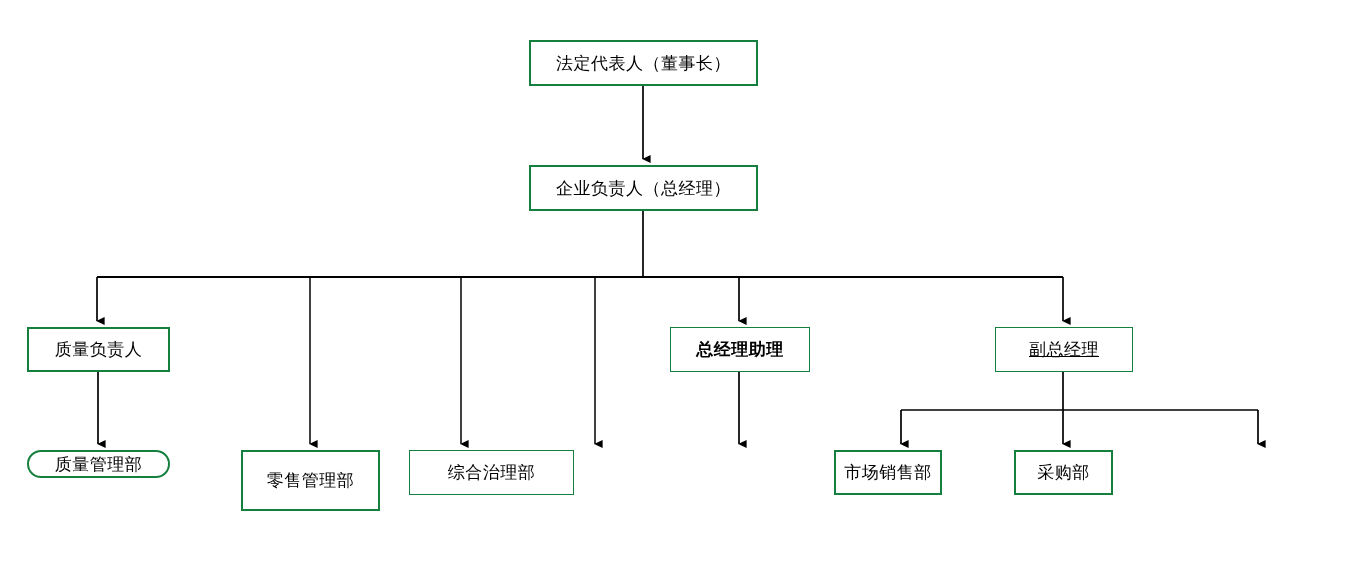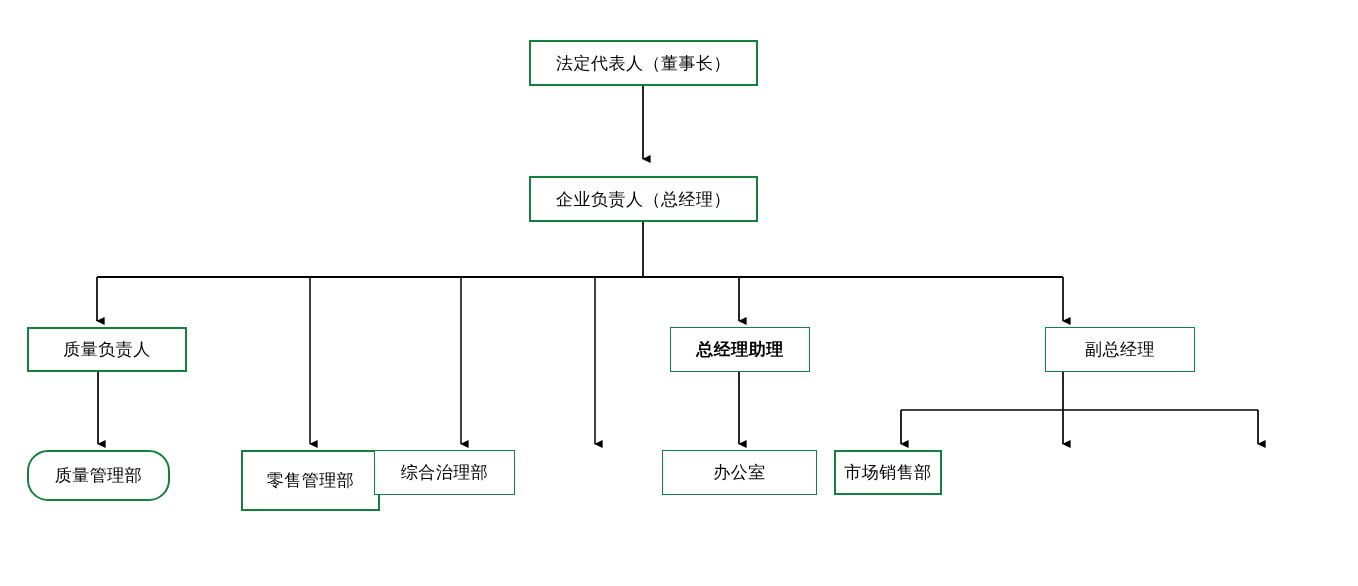"企业负责人（总经理）" div.node-box { margin-top: 11px -> none }
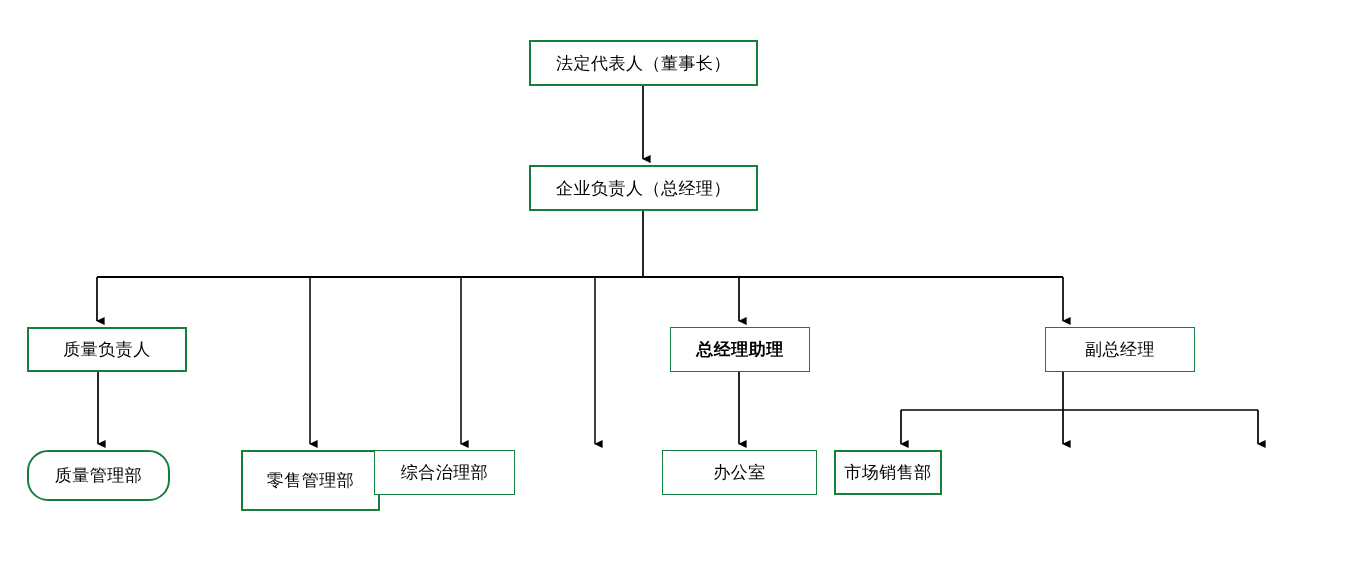"质量负责人" div.node-box { width: 160px -> 143px }
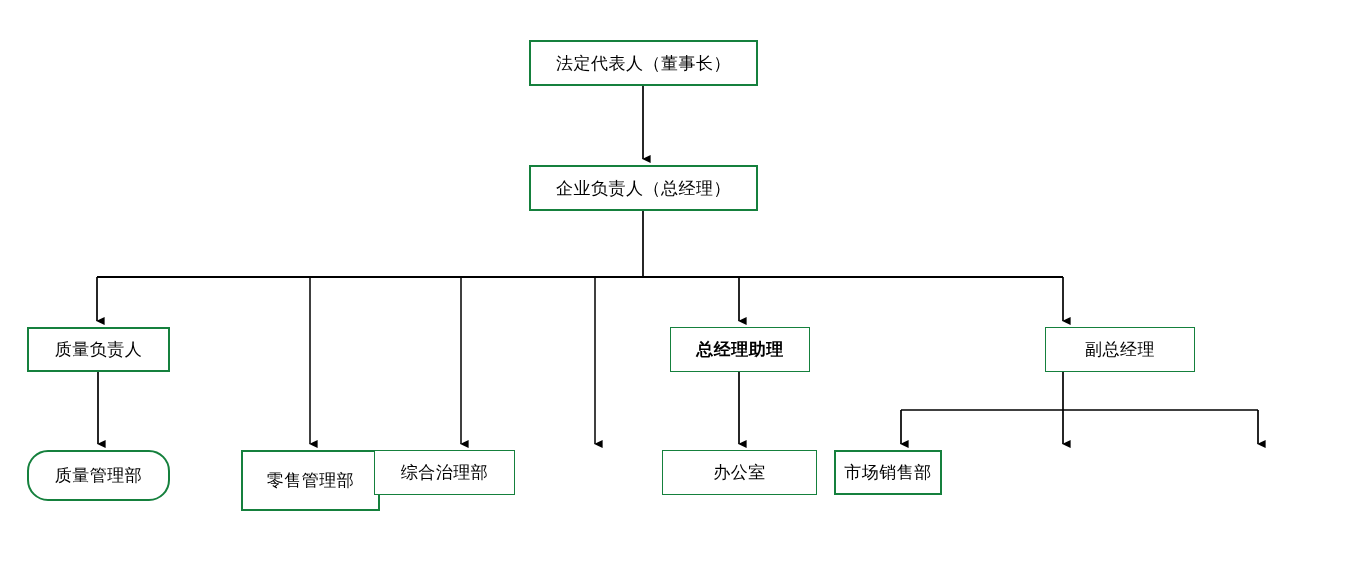"副总经理" div.node-box { left: 1045px -> 995px; text-decoration: none -> underline; width: 150px -> 138px }
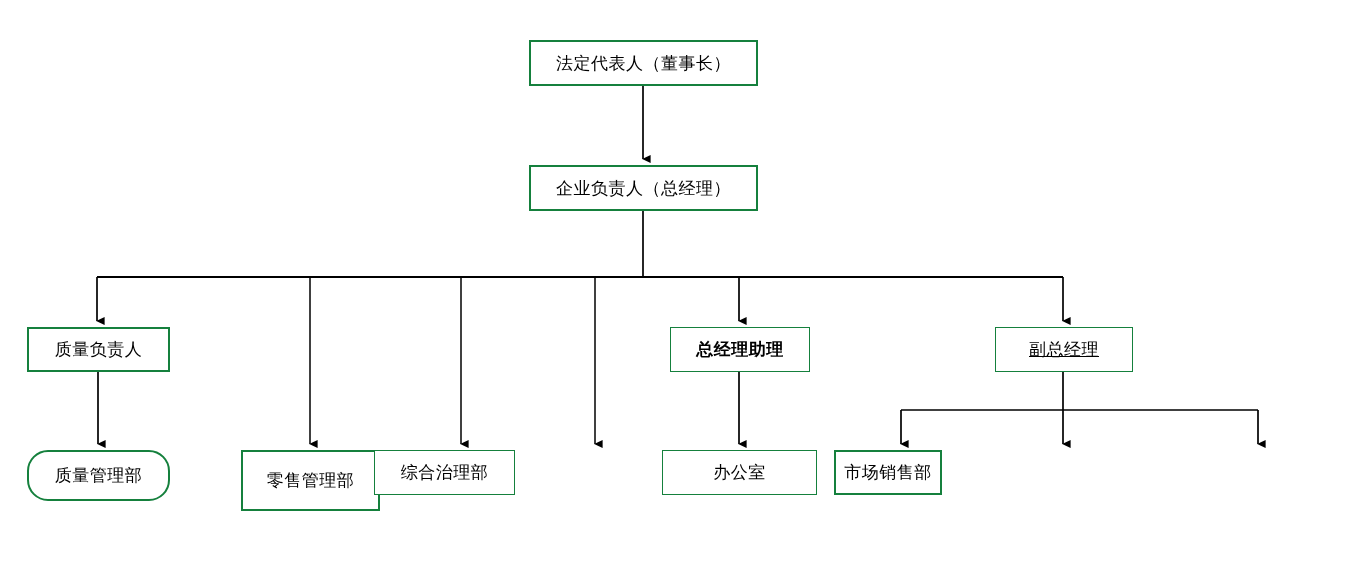"质量管理部" div.node-box { height: 51px -> 28px }
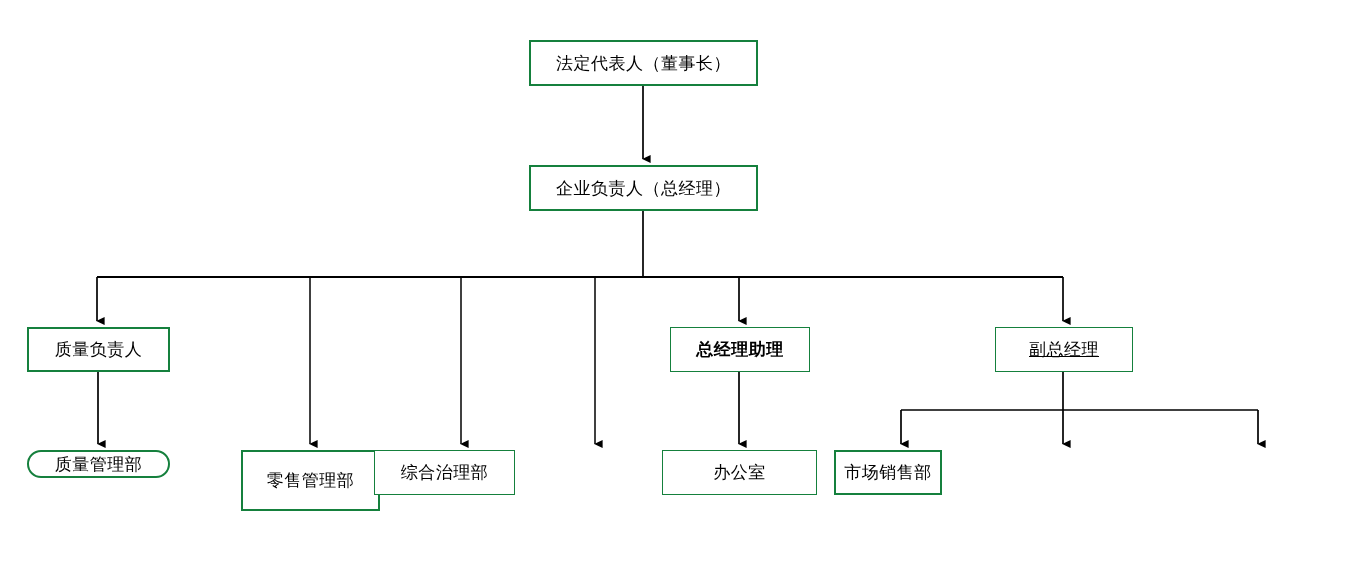"综合治理部" div.node-box { left: 374px -> 409px; width: 141px -> 165px }
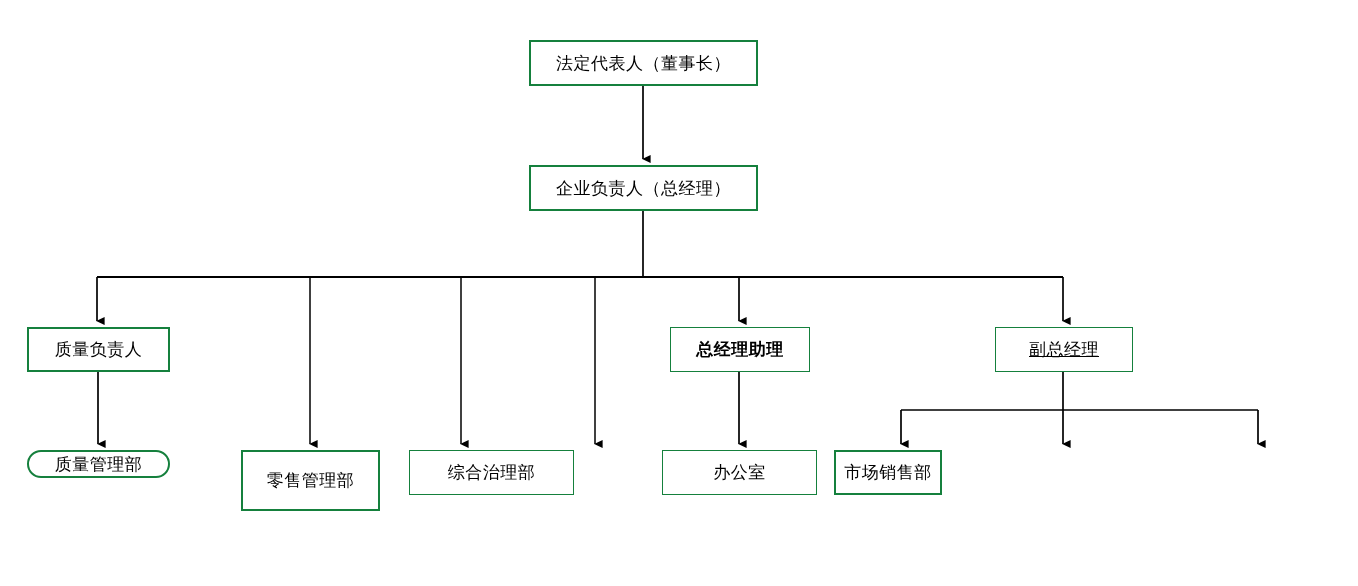"办公室" div.node-box { html: <div> <span>办公室</span> </div> -> none }
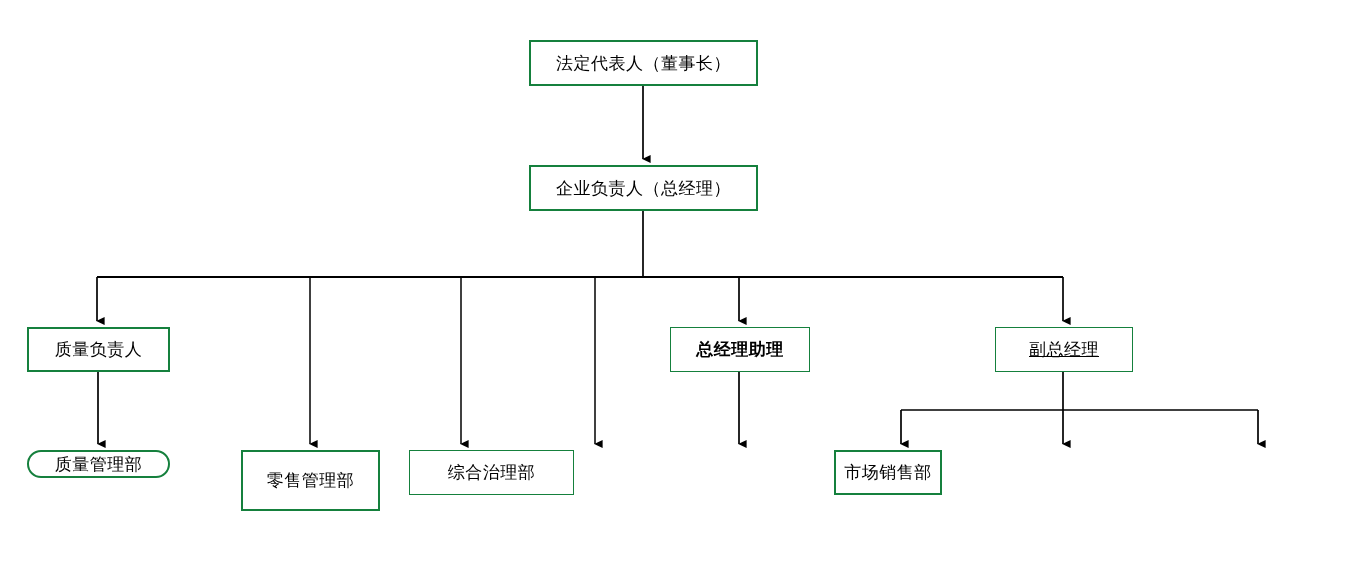"采购部" div.node-box { html: none -> <div> <span>采购部</span> </div> }
